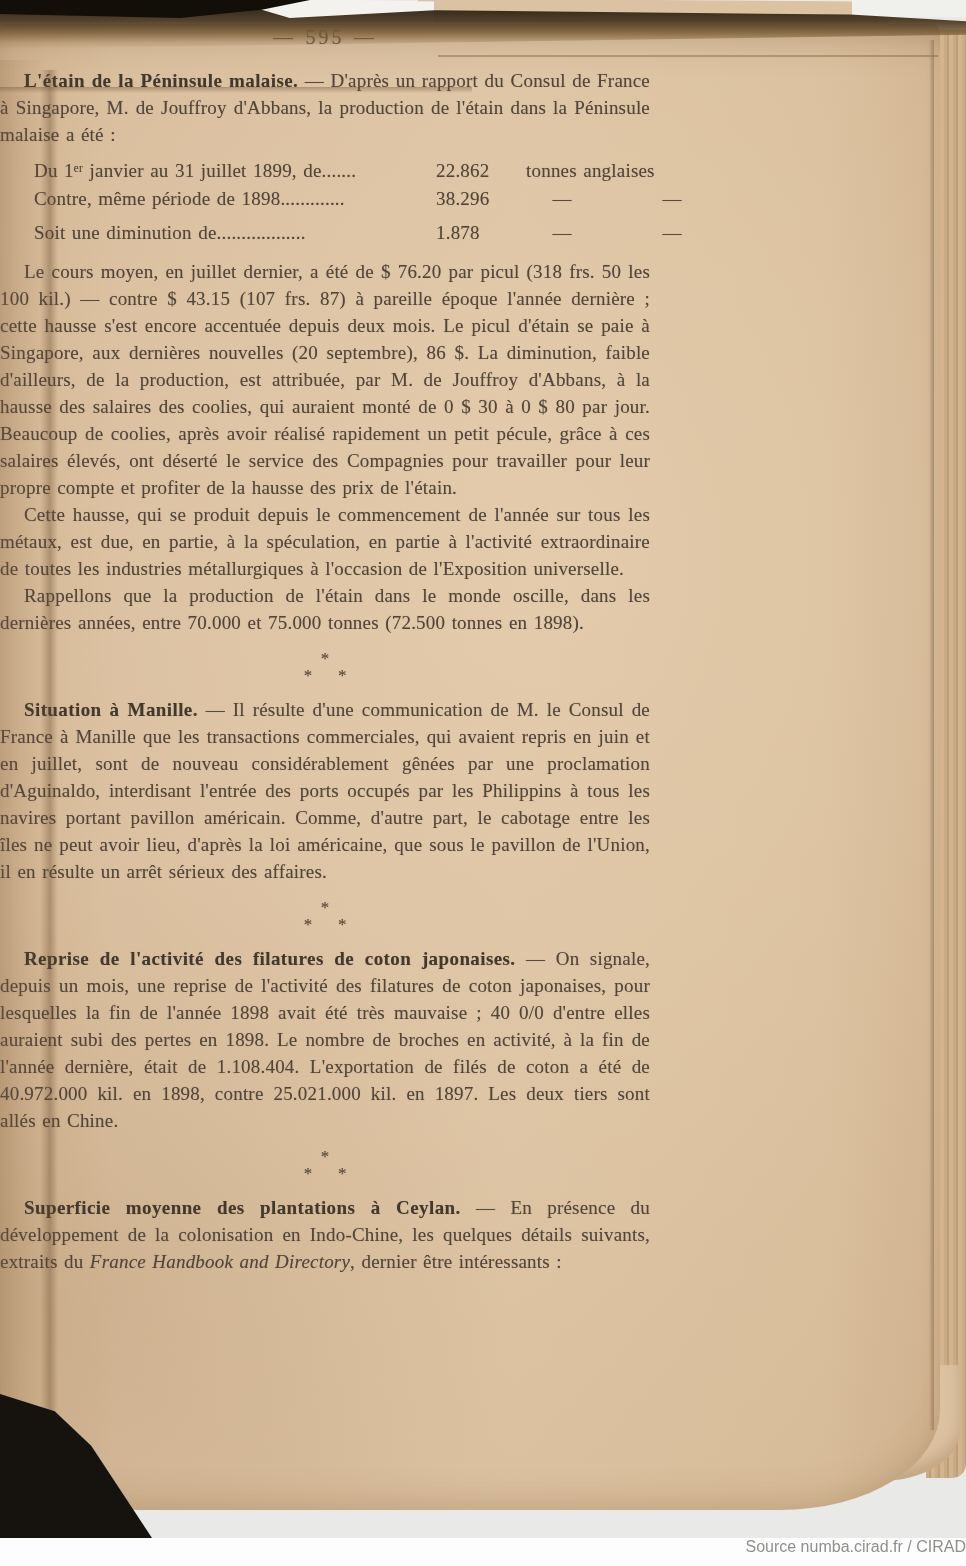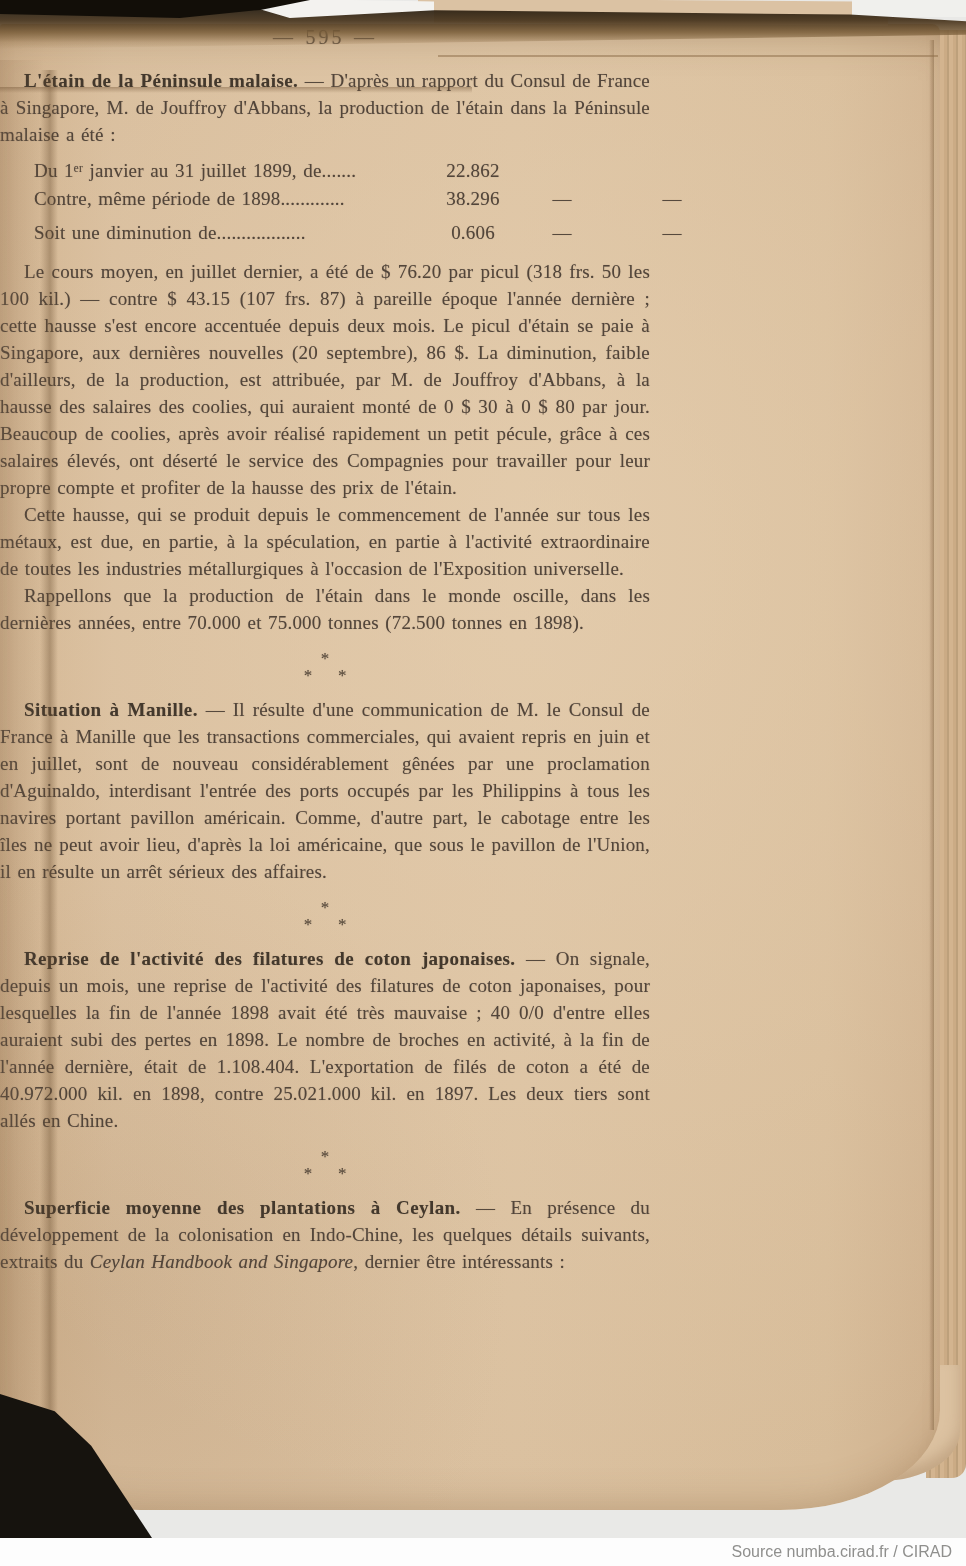"22.862" .tvalue { text-align: center -> left }
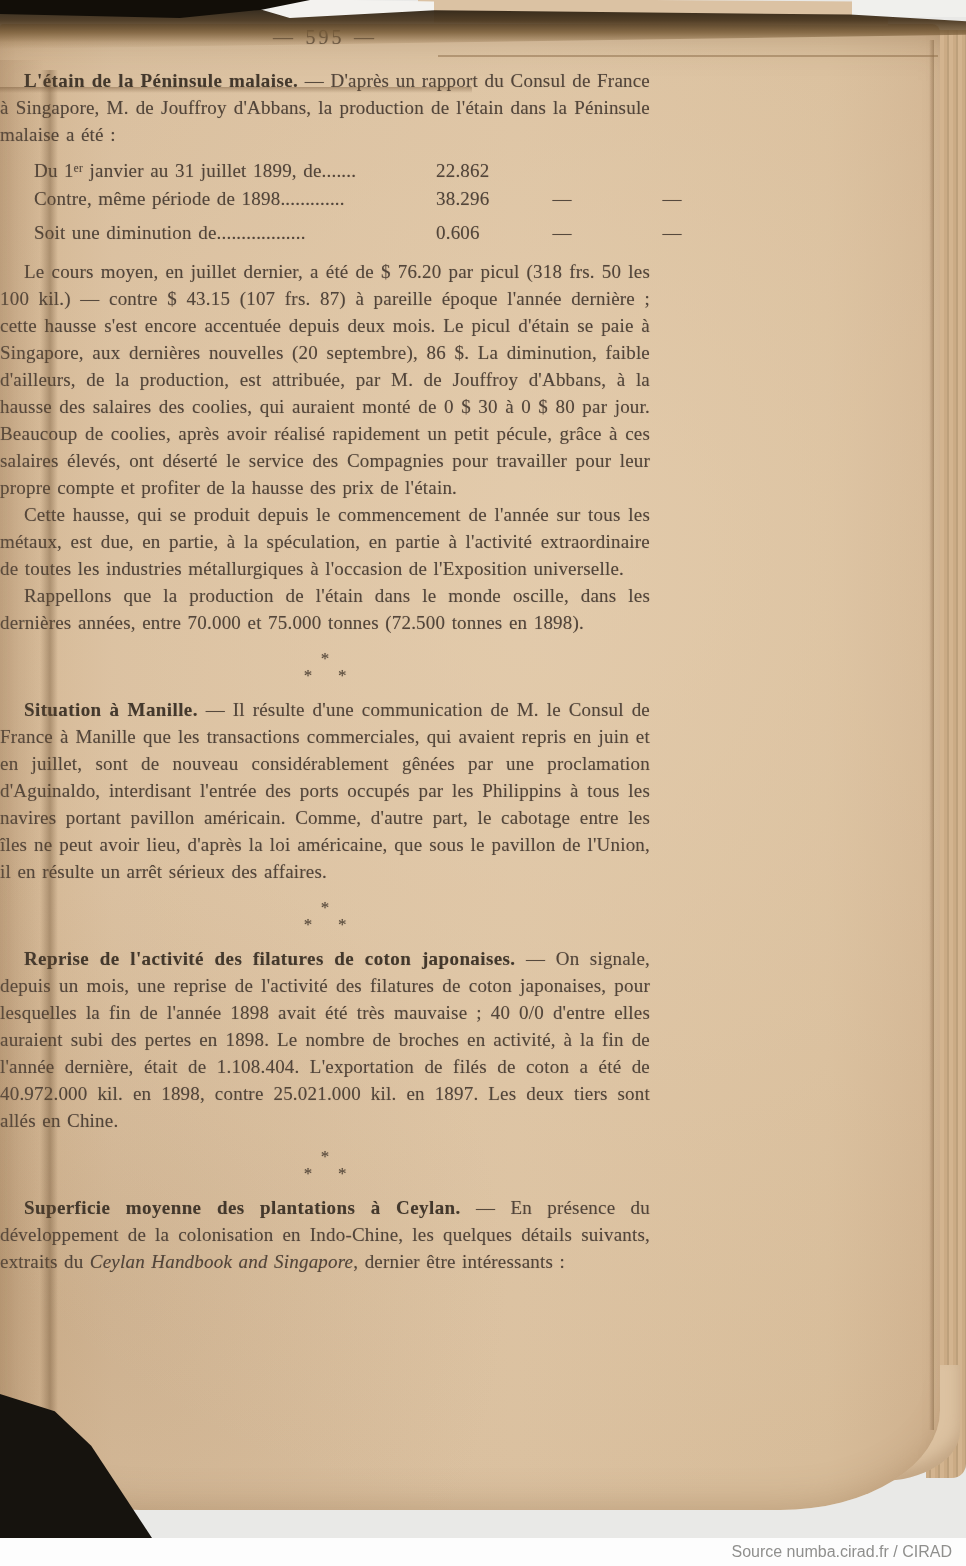"tonnes anglaises" span.tunits { html: none -> <span>tonnes anglaises</span> }
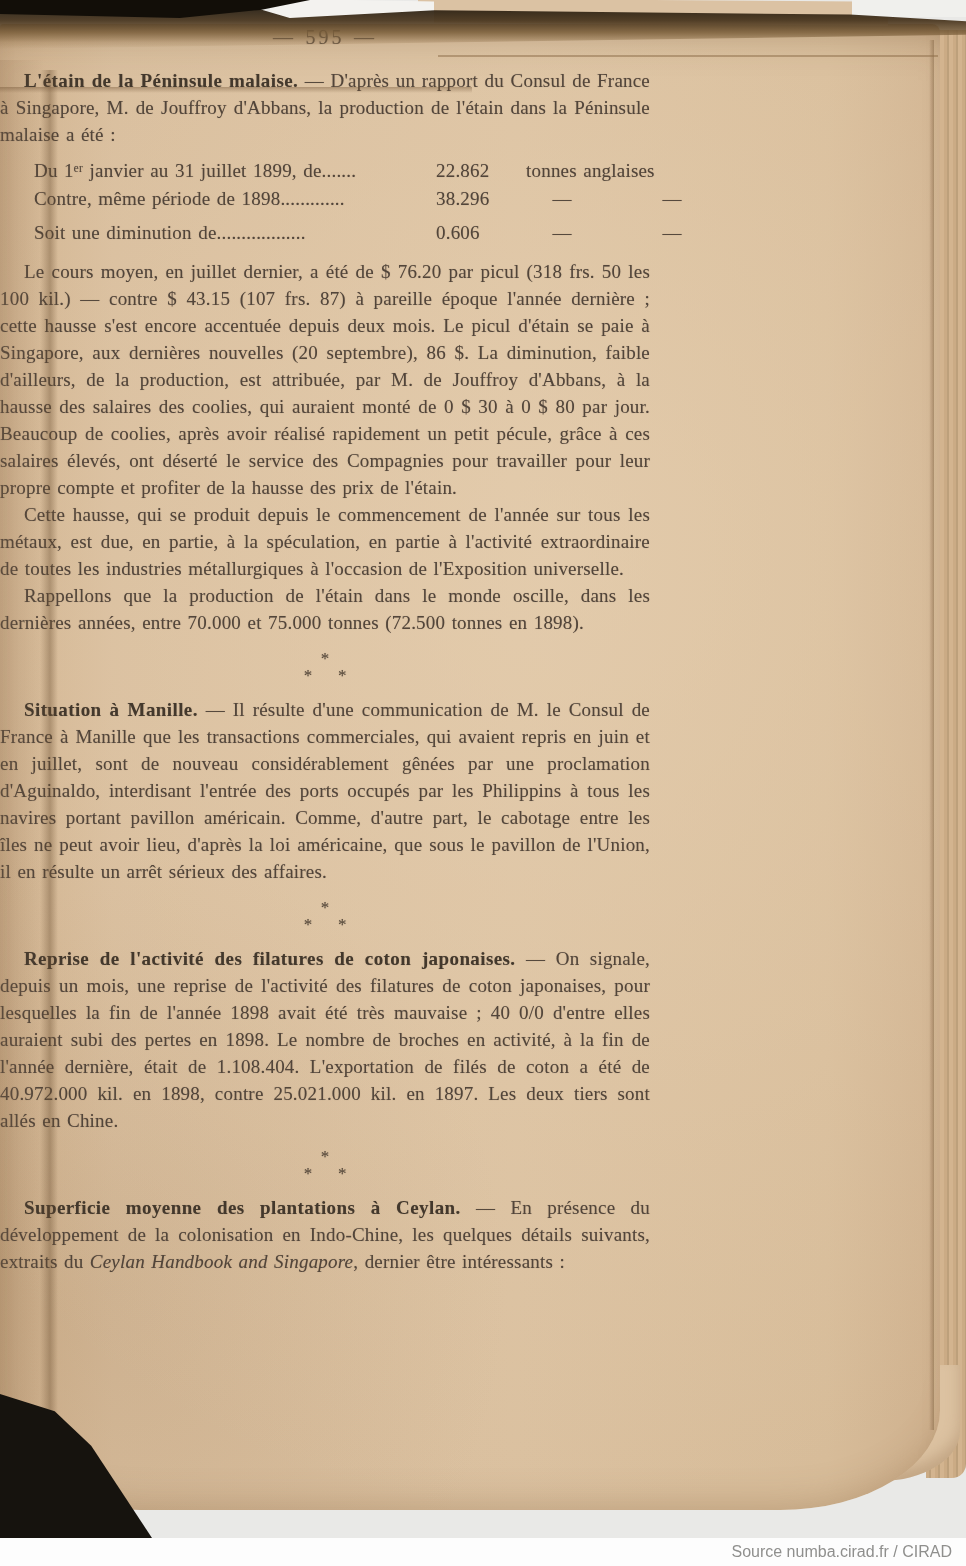"0.606" span.tvalue { text: 0.606 -> 1.878 }
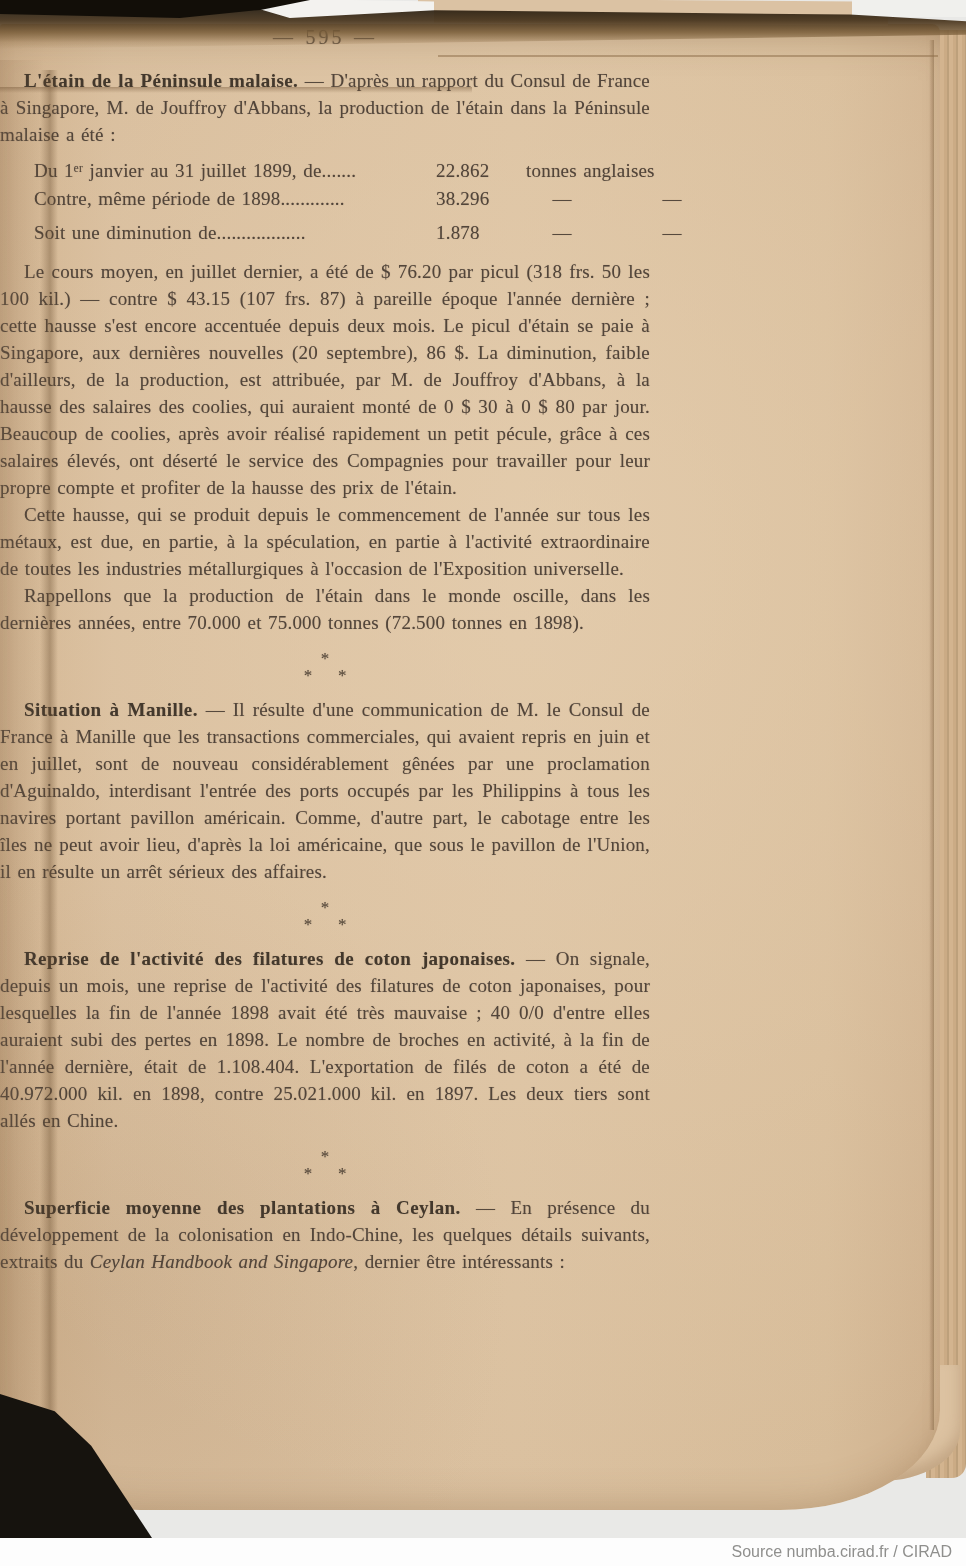"Ceylan Handbook and Singapore" i.italic-ref { text: Ceylan Handbook and Singapore -> France Handbook and Directory }
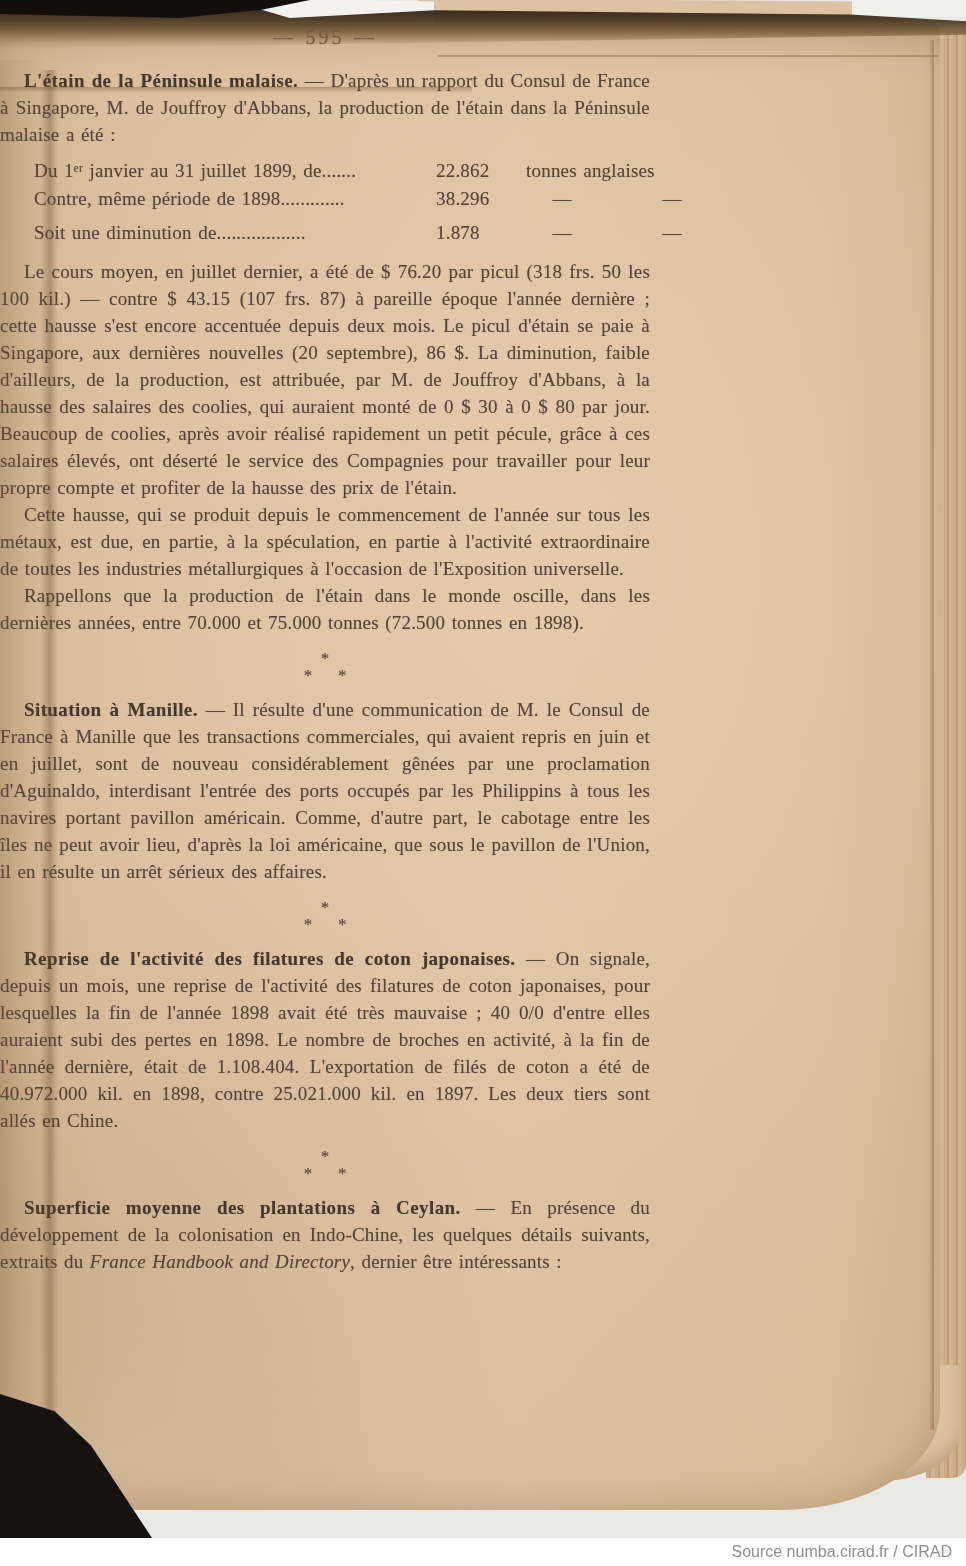"Source numba.cirad.fr / CIRAD" .credit-bar { align-items: center -> flex-start; padding-right: 14px -> none }
